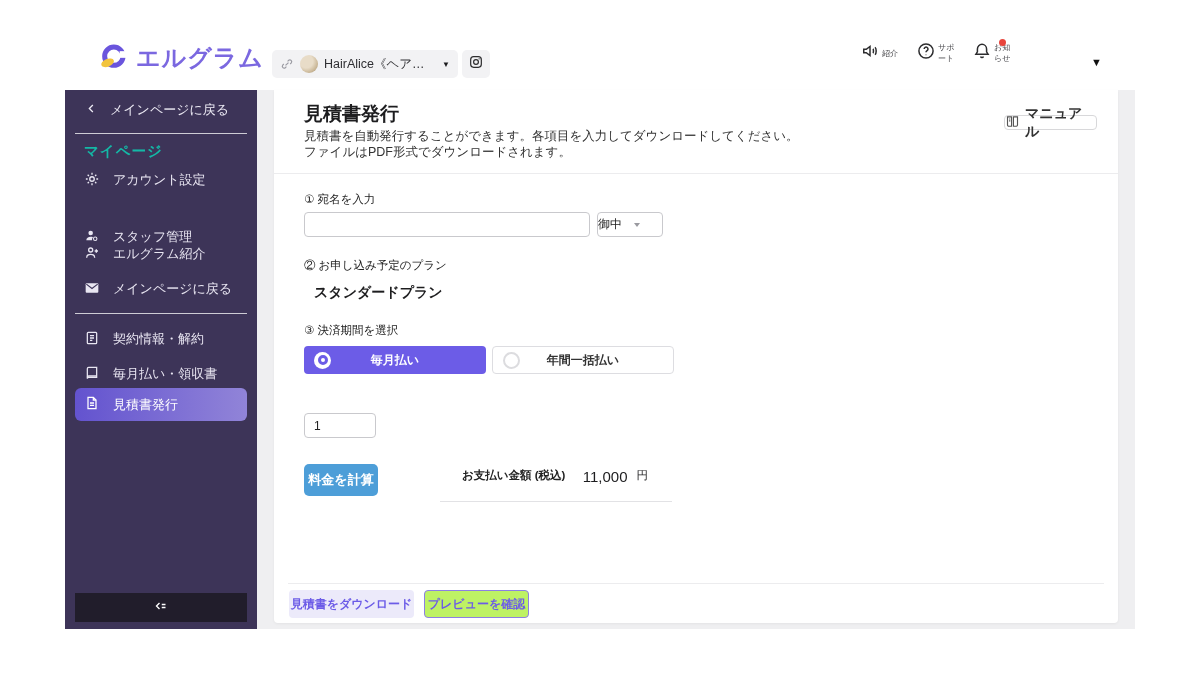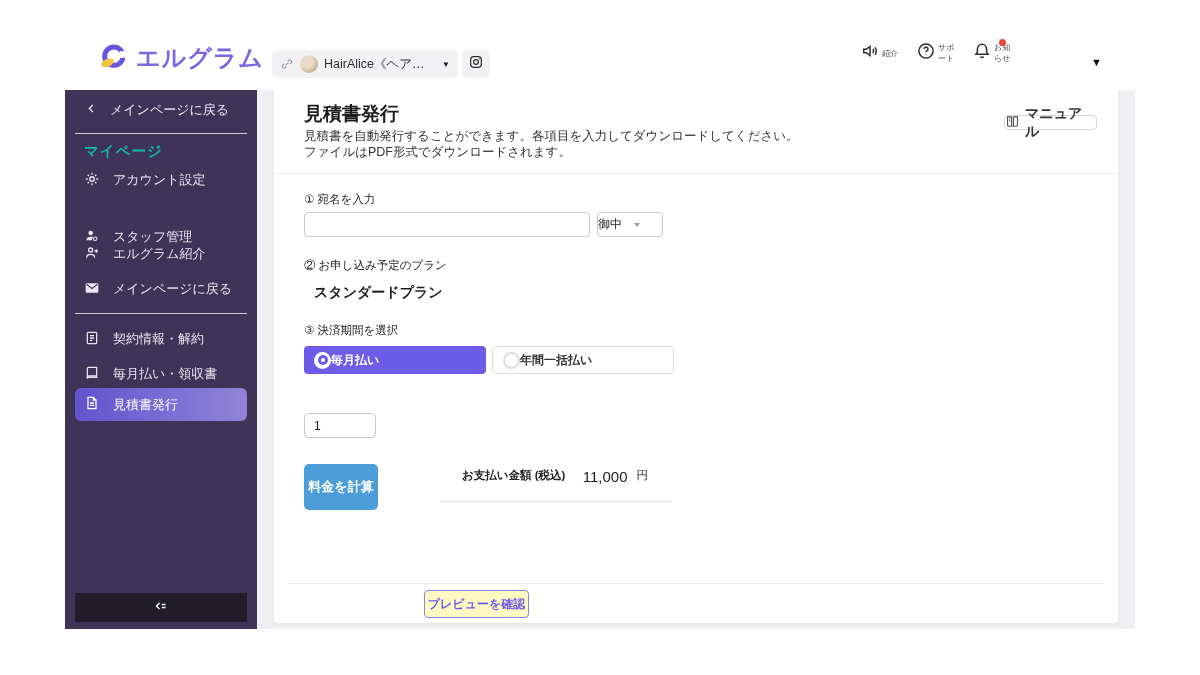"毎月払い" .toggle-text { text-align: none -> center }
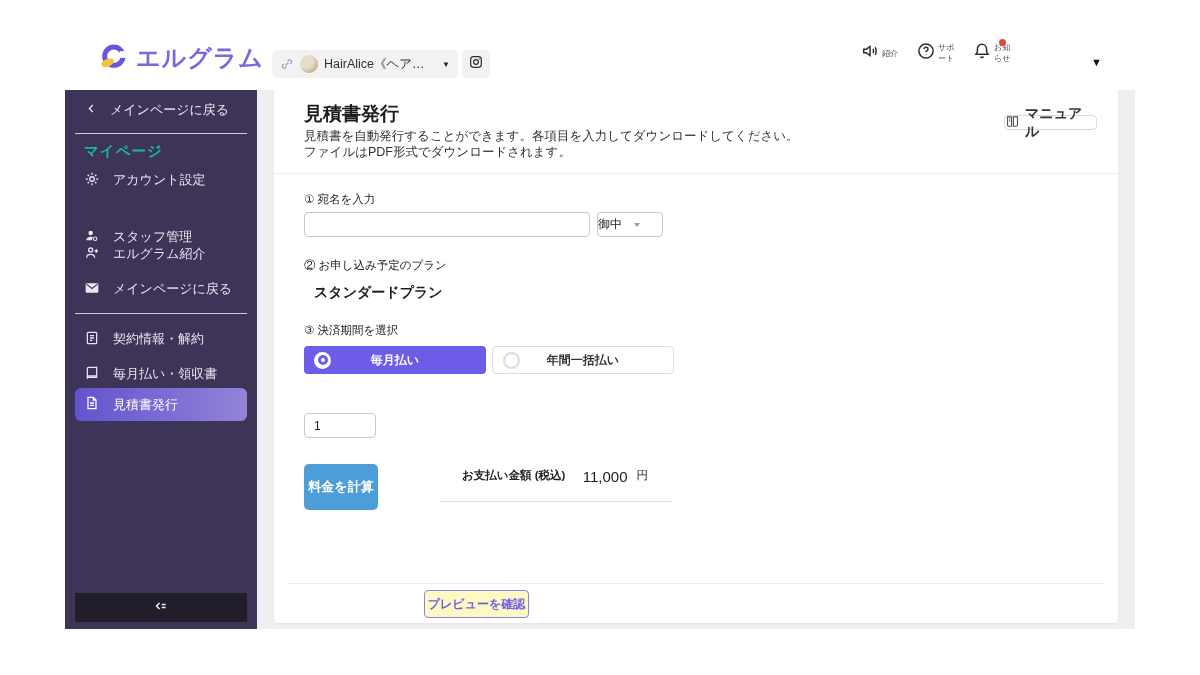"料金を計算" .calc-btn { height: 46px -> 32px }
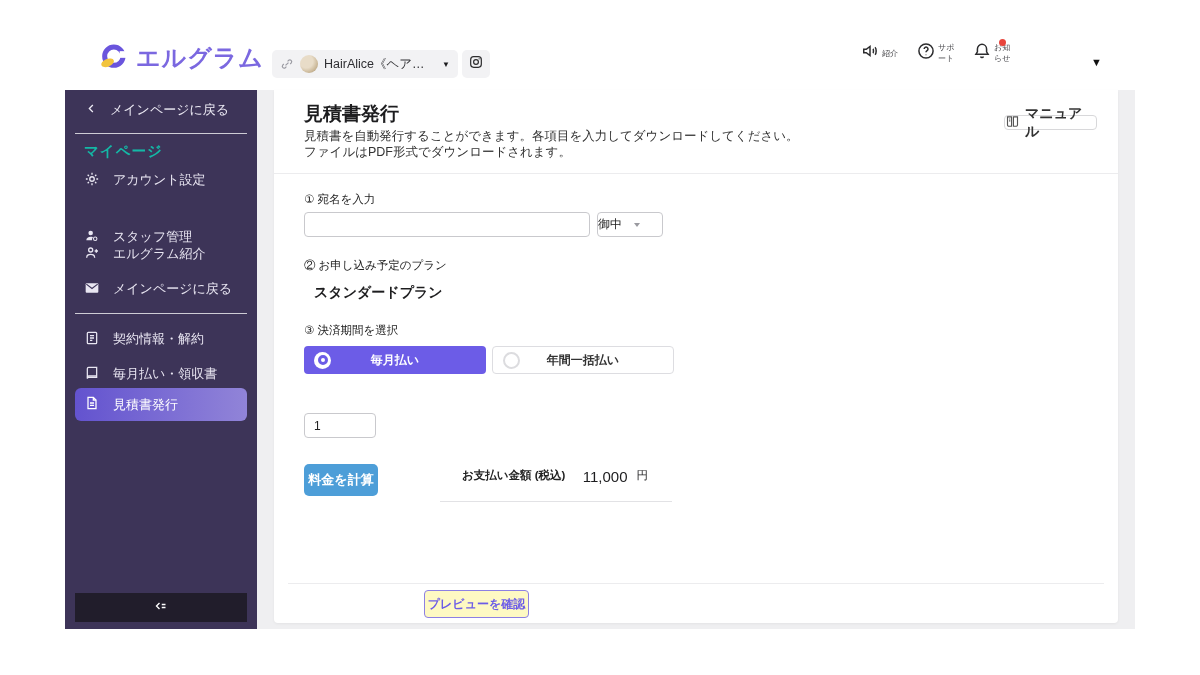"見積書をダウンロード" button.dl-btn { html: none -> <button>見積書をダウンロード</button> }
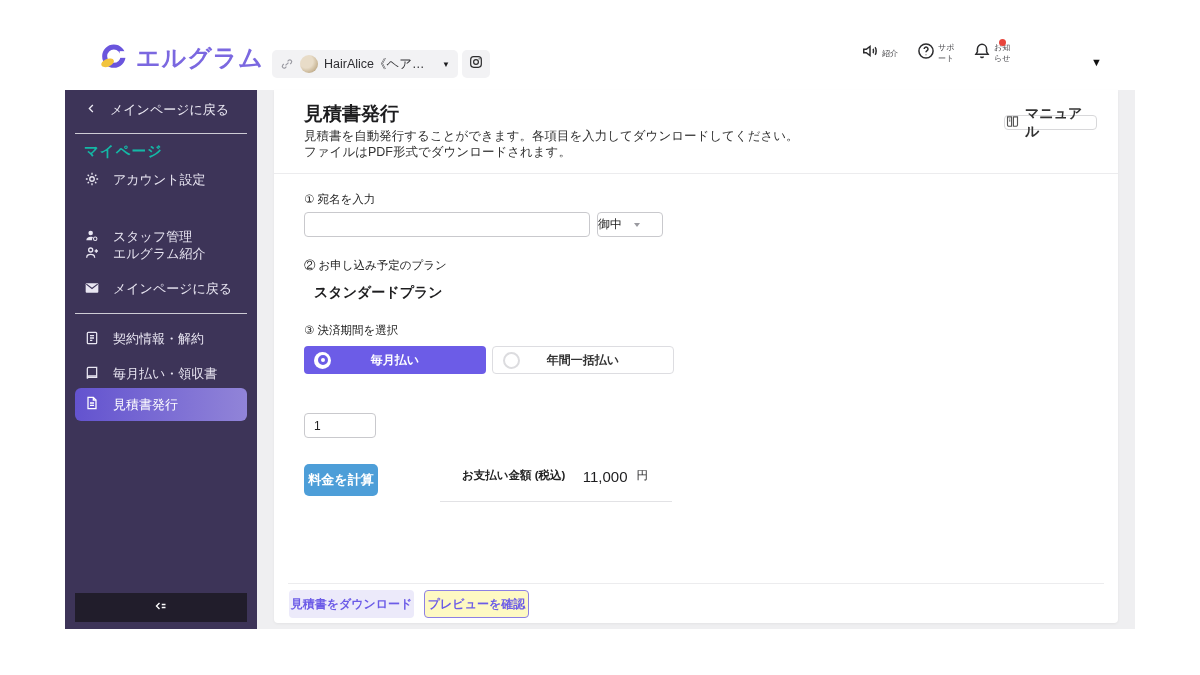"プレビューを確認" .pv-btn { background: #fef9c3 -> #bef264 }
